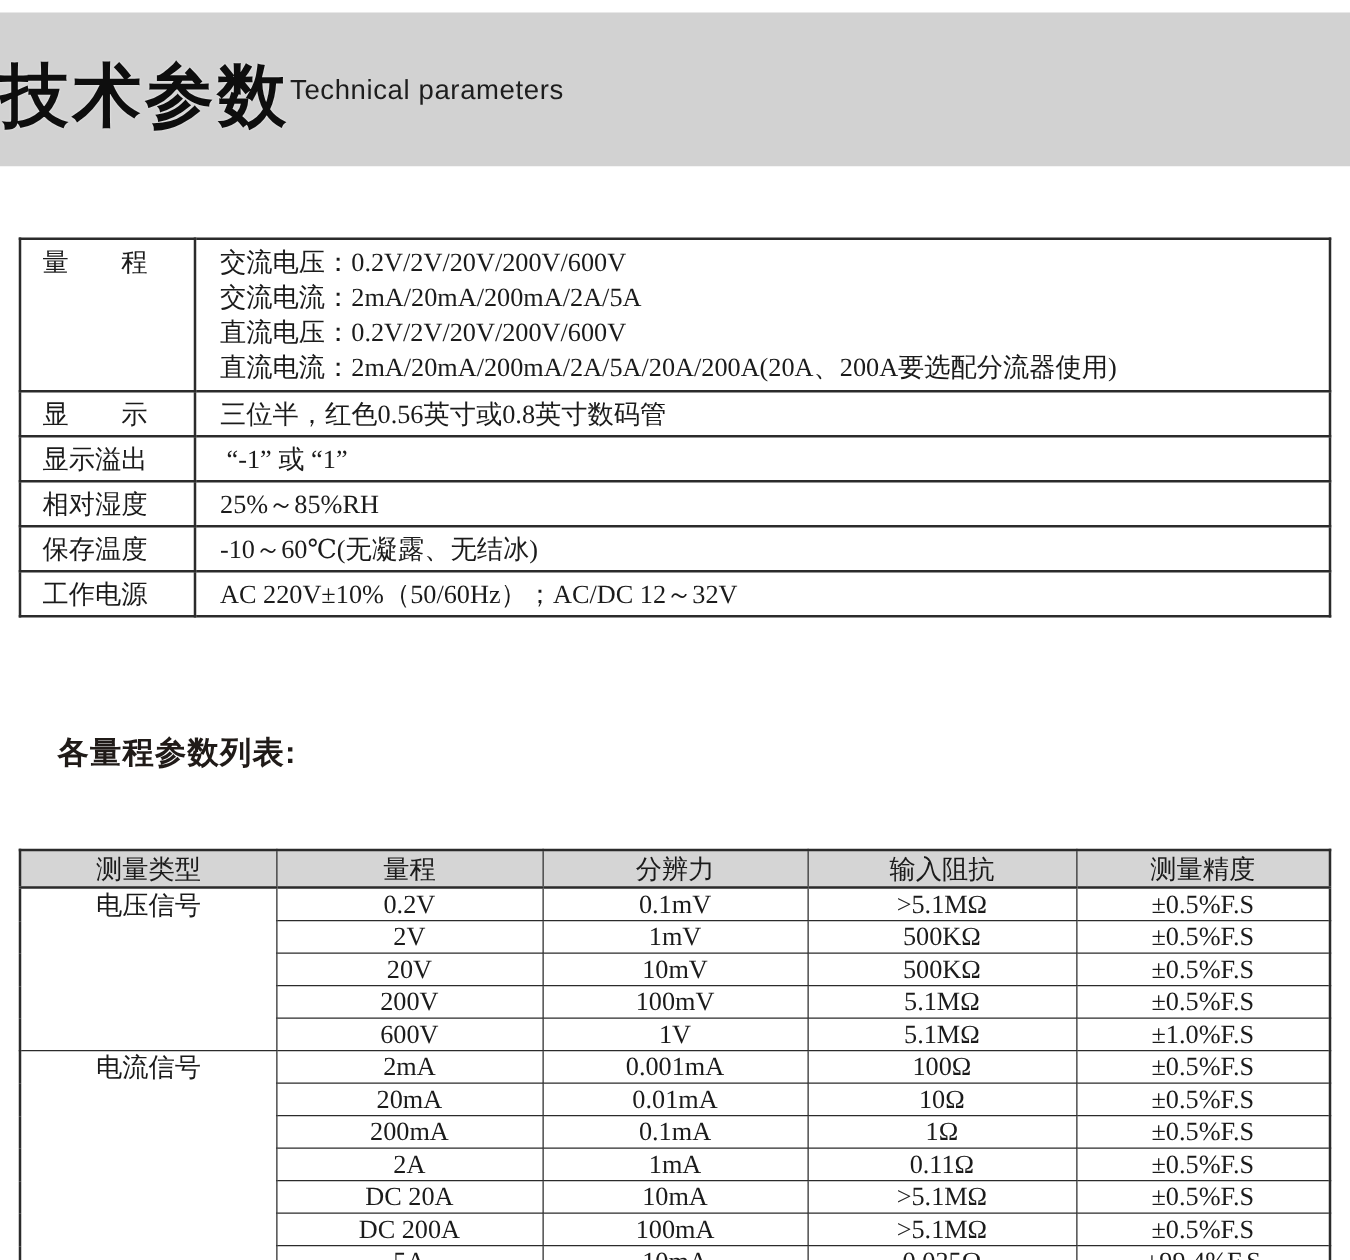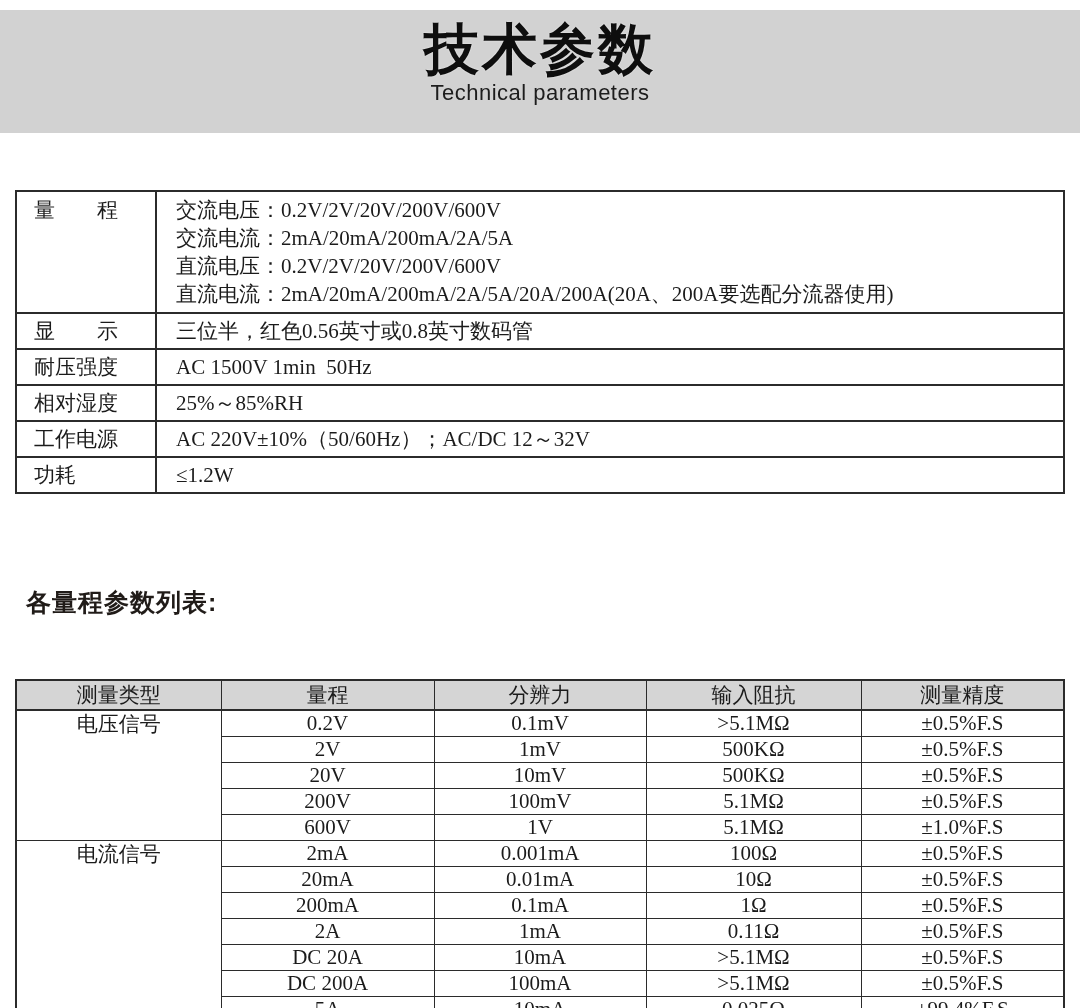"技术参数" .band { flex-direction: column -> row }
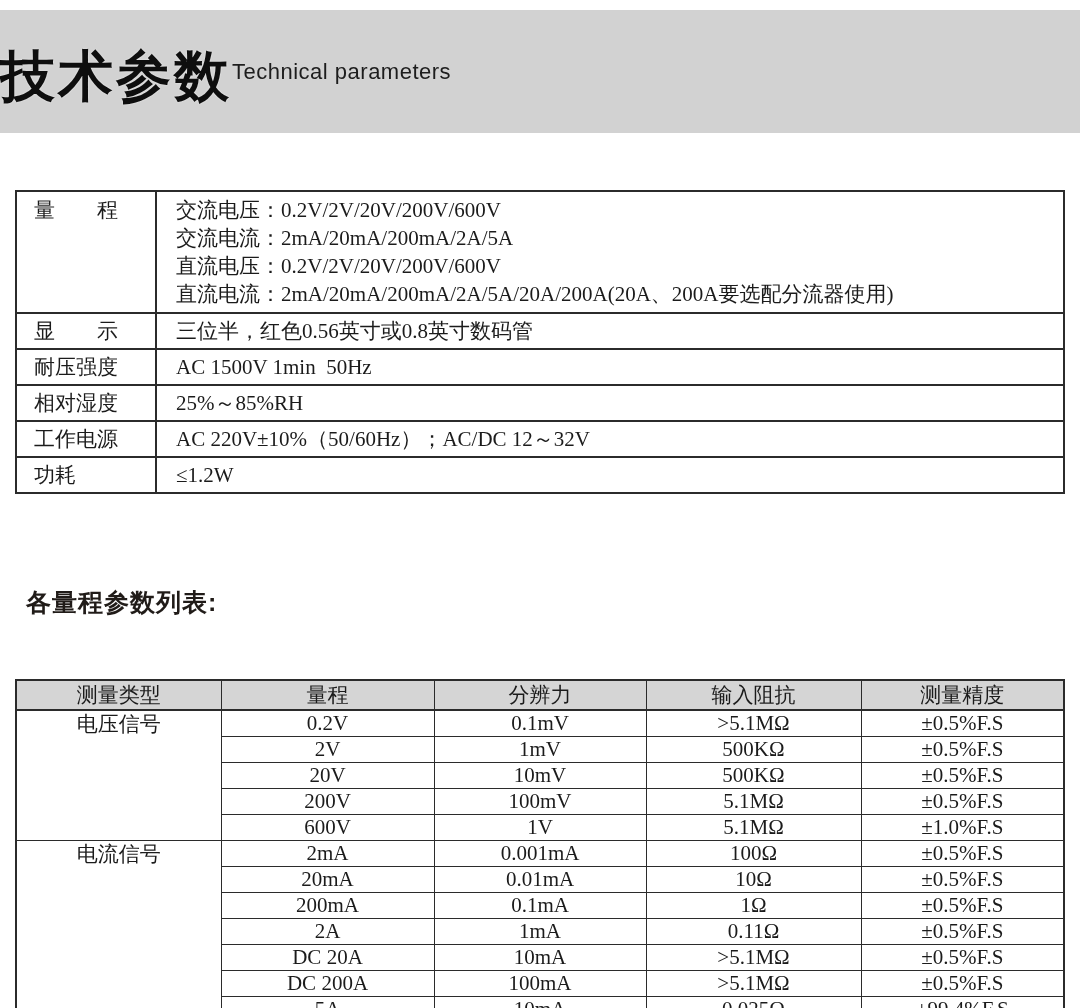"显示溢出" tr { html: none -> <tr> <td>显示溢出</td> <td> <div> “-1” 或 “1”</div> </td> </tr> }
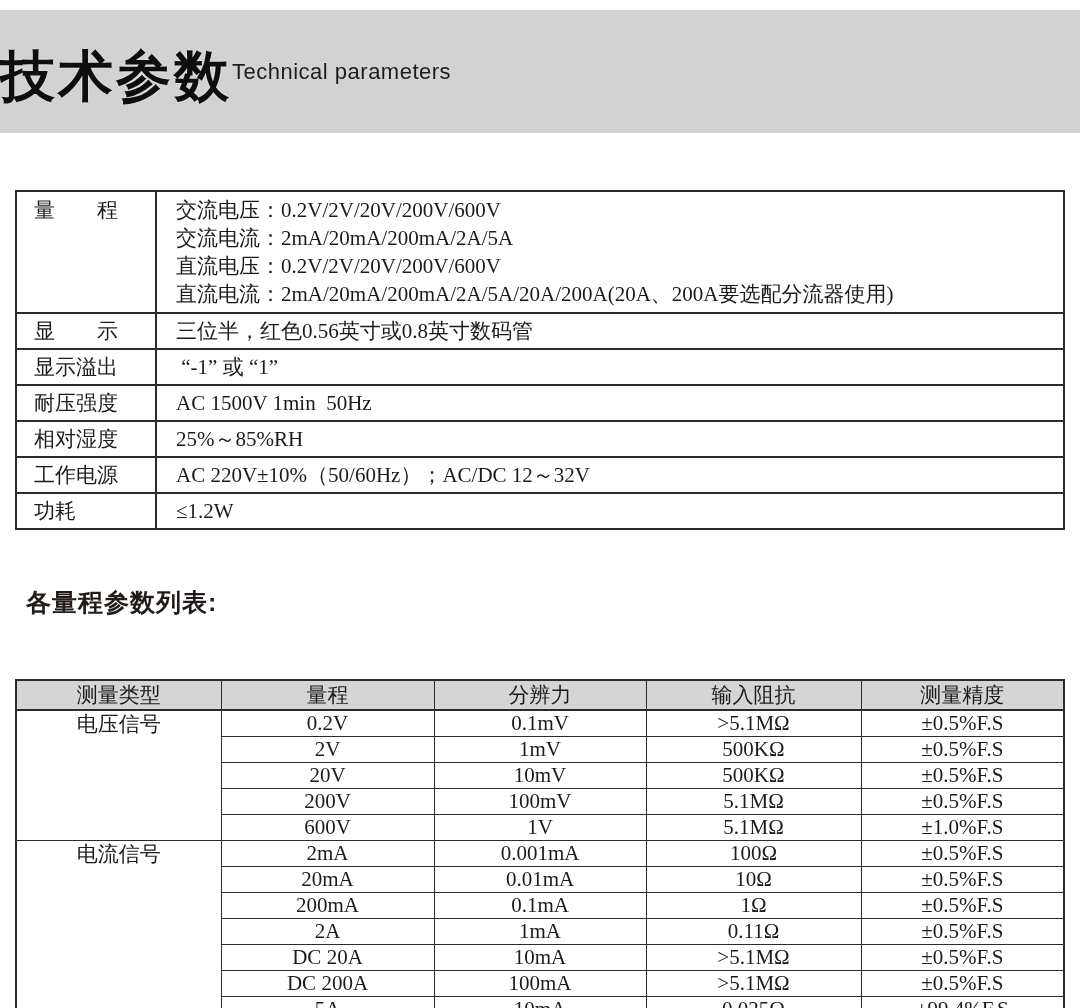"耐压强度" tr { html: <tr> <td>耐压强度</td> <td> <div>AC 1500V 1min 50Hz</div> </td> </tr> -> none }
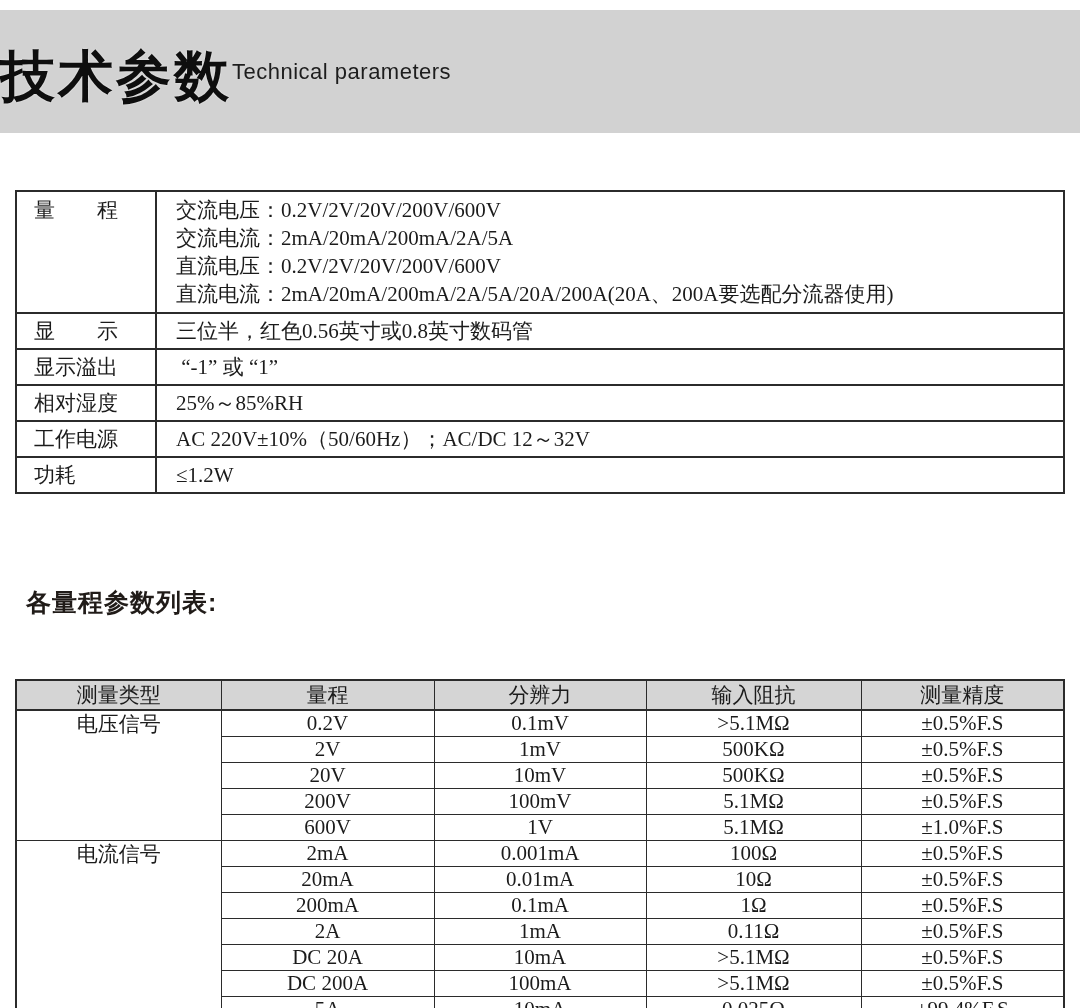"保存温度" tr { html: none -> <tr> <td>保存温度</td> <td> <div>-10～60℃(无凝露、无结冰)</div> </td> </tr> }
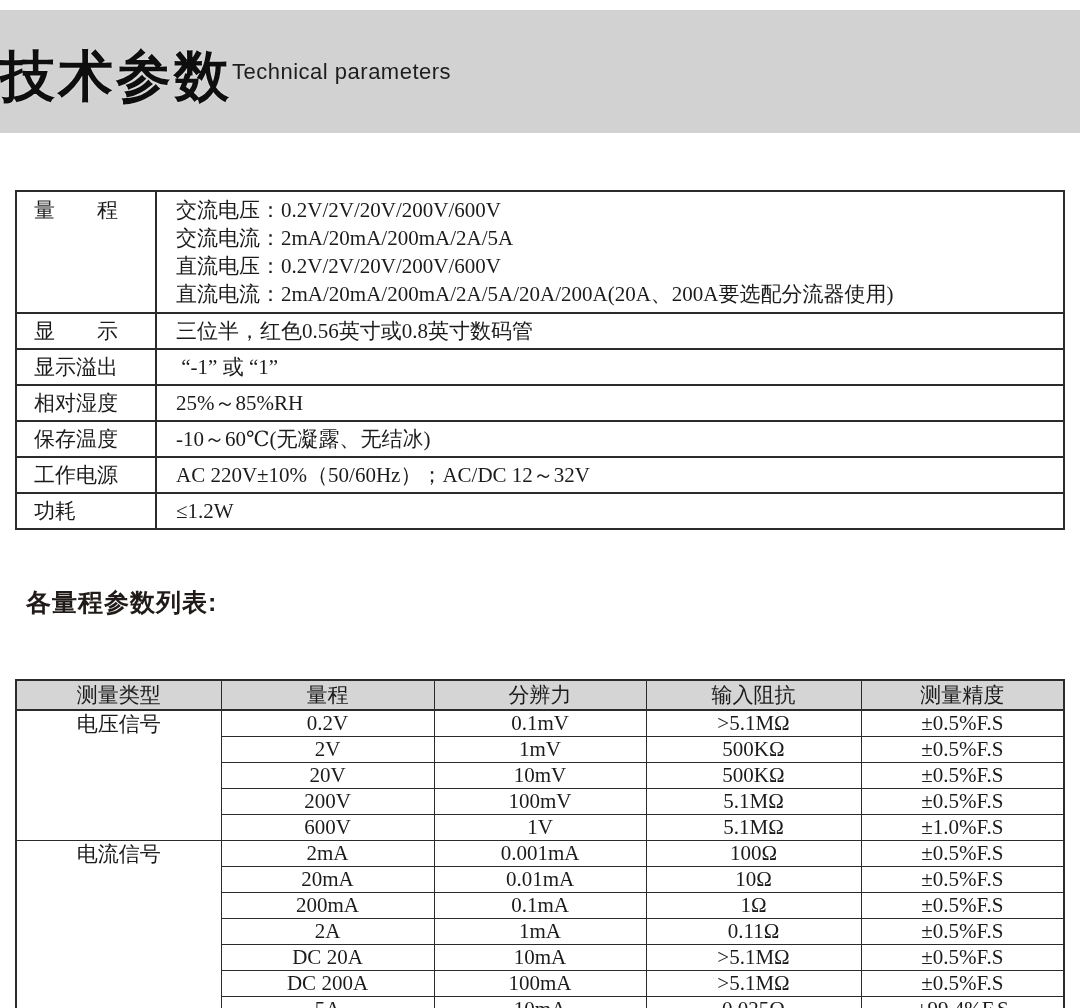"功耗" tr { html: <tr> <td>功耗</td> <td> <div>≤1.2W</div> </td> </tr> -> none }
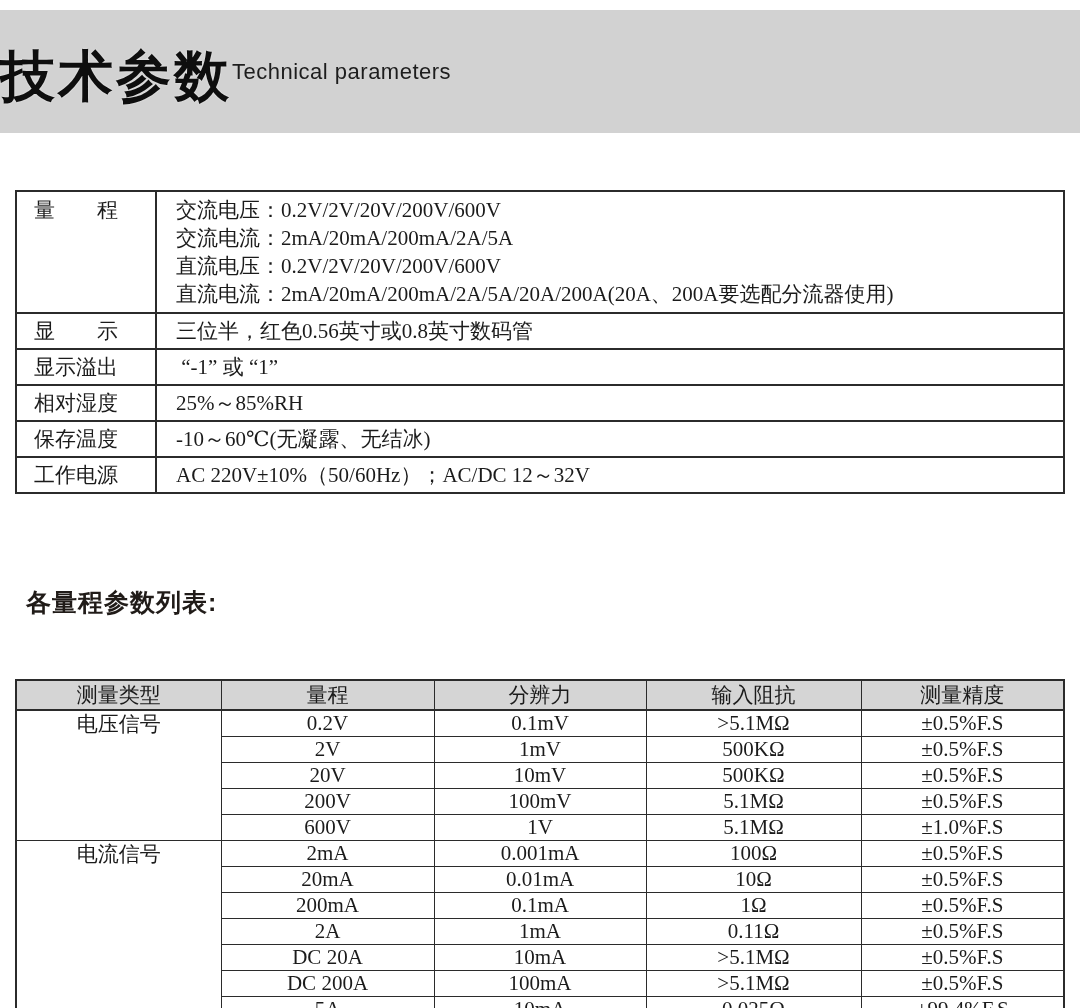"各量程参数列表:" h2.section { left: 26px -> 46px }
